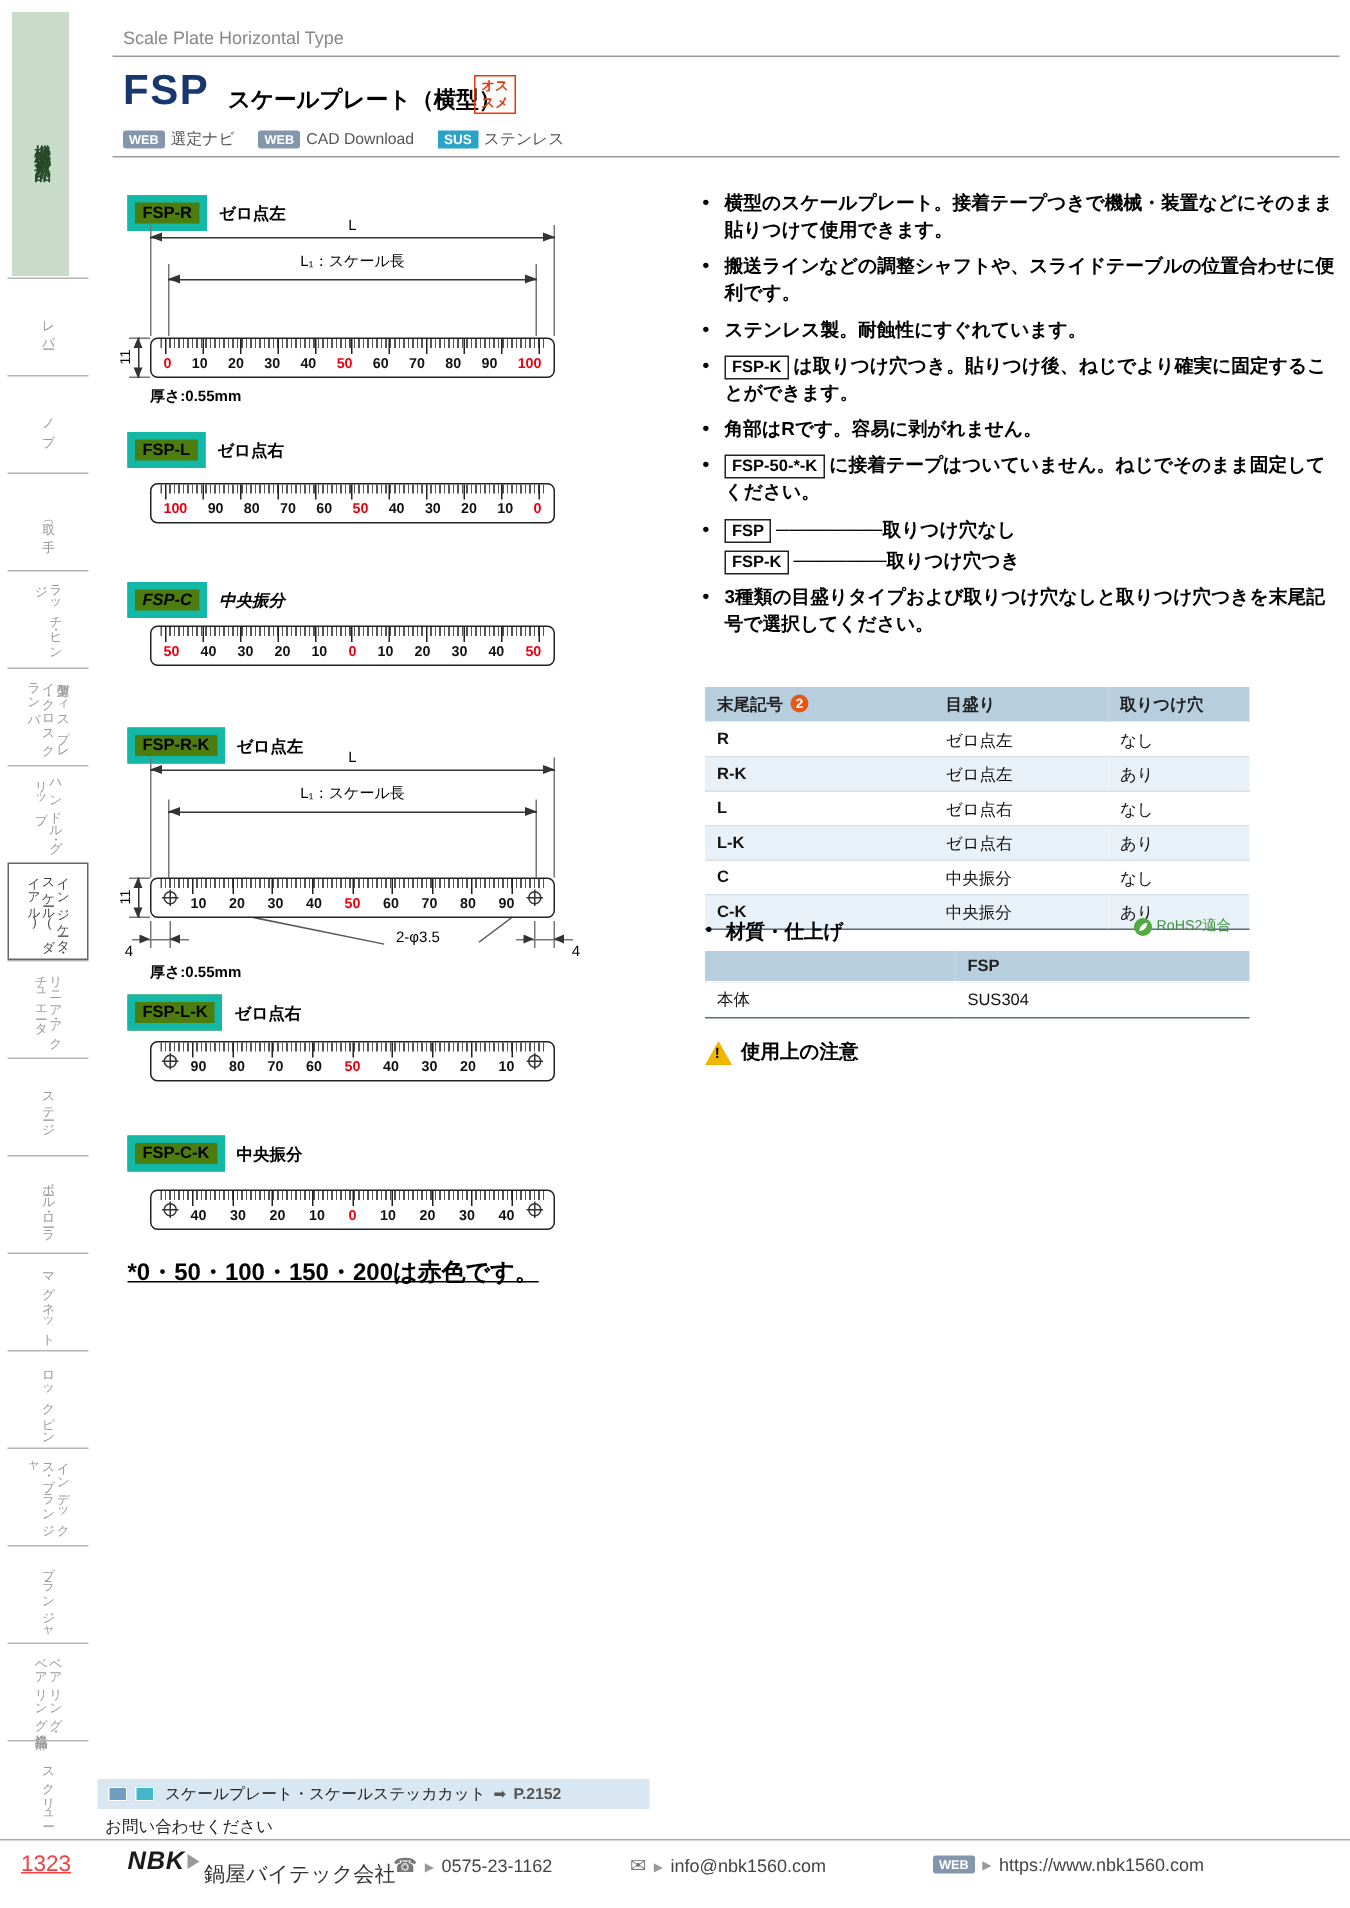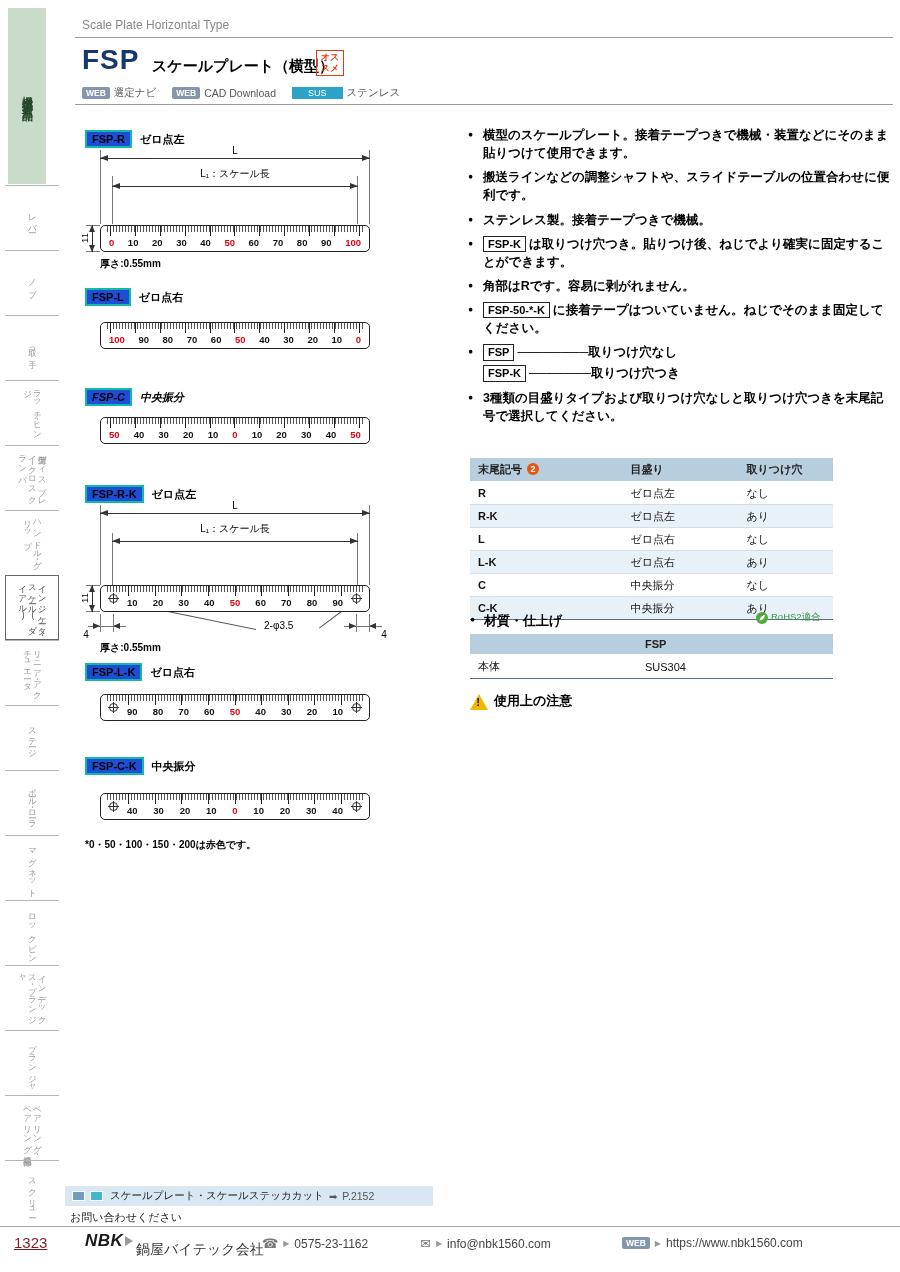"SUS" .tag-sus { font-weight: normal -> bold; padding: 1px 16px -> 1px 4px }
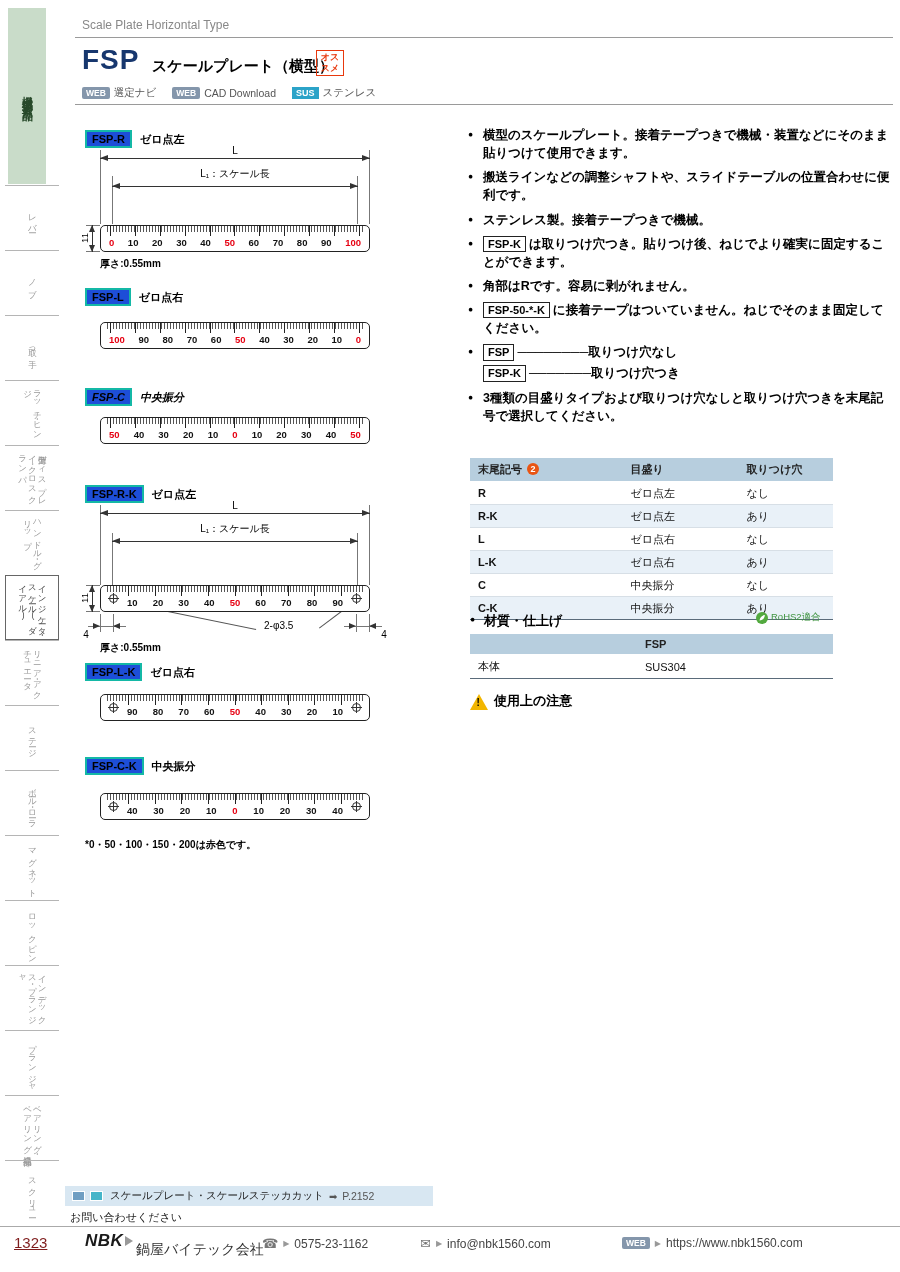"FSP-R" .code-box { background: #1d4ed8 -> #4d7c0f; border: 2px solid #14b8a6 -> 5px solid #14b8a6 }
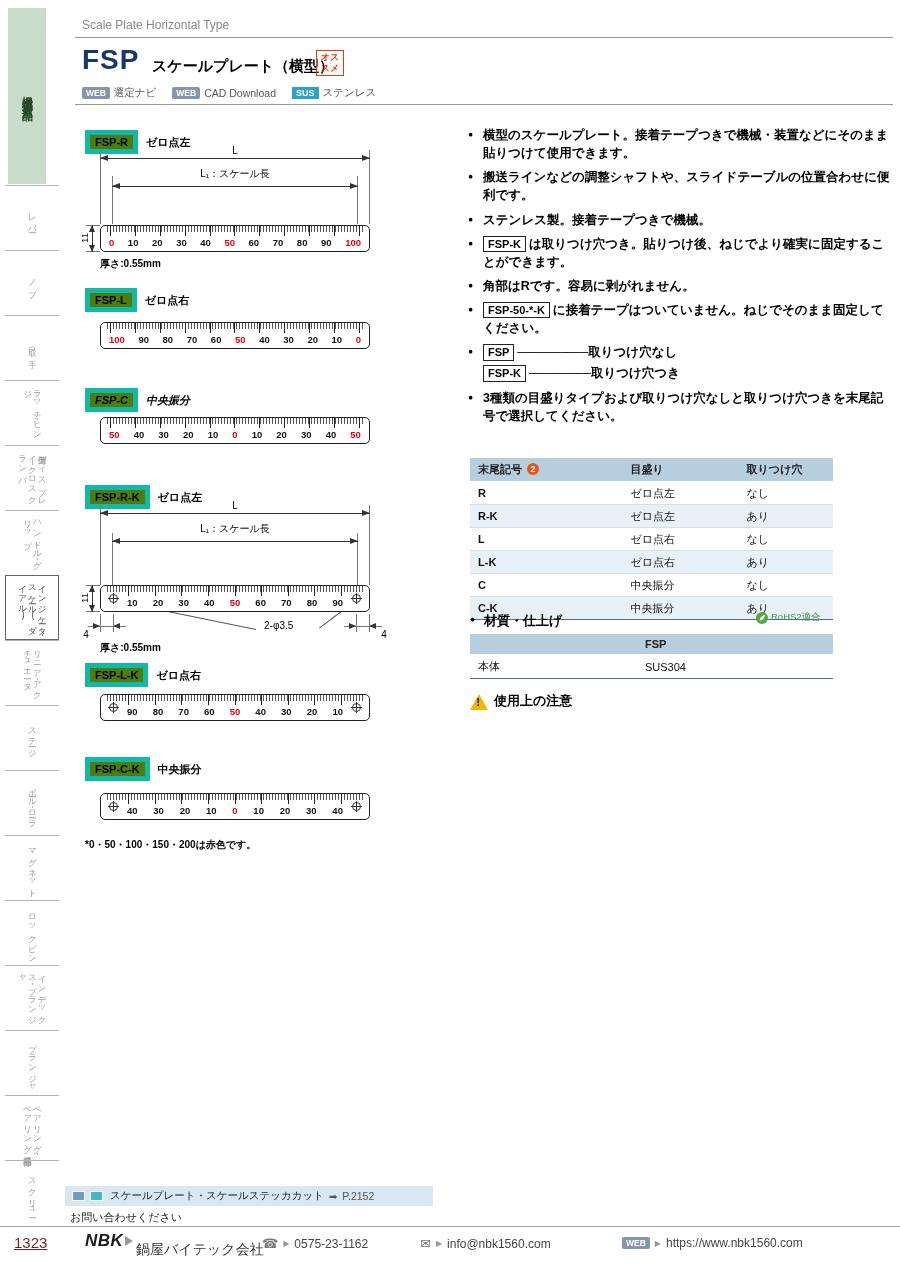"ステンレス製。接着テープつきで機械。" span { text: 接着テープつきで機械 -> 耐蝕性にすぐれています }
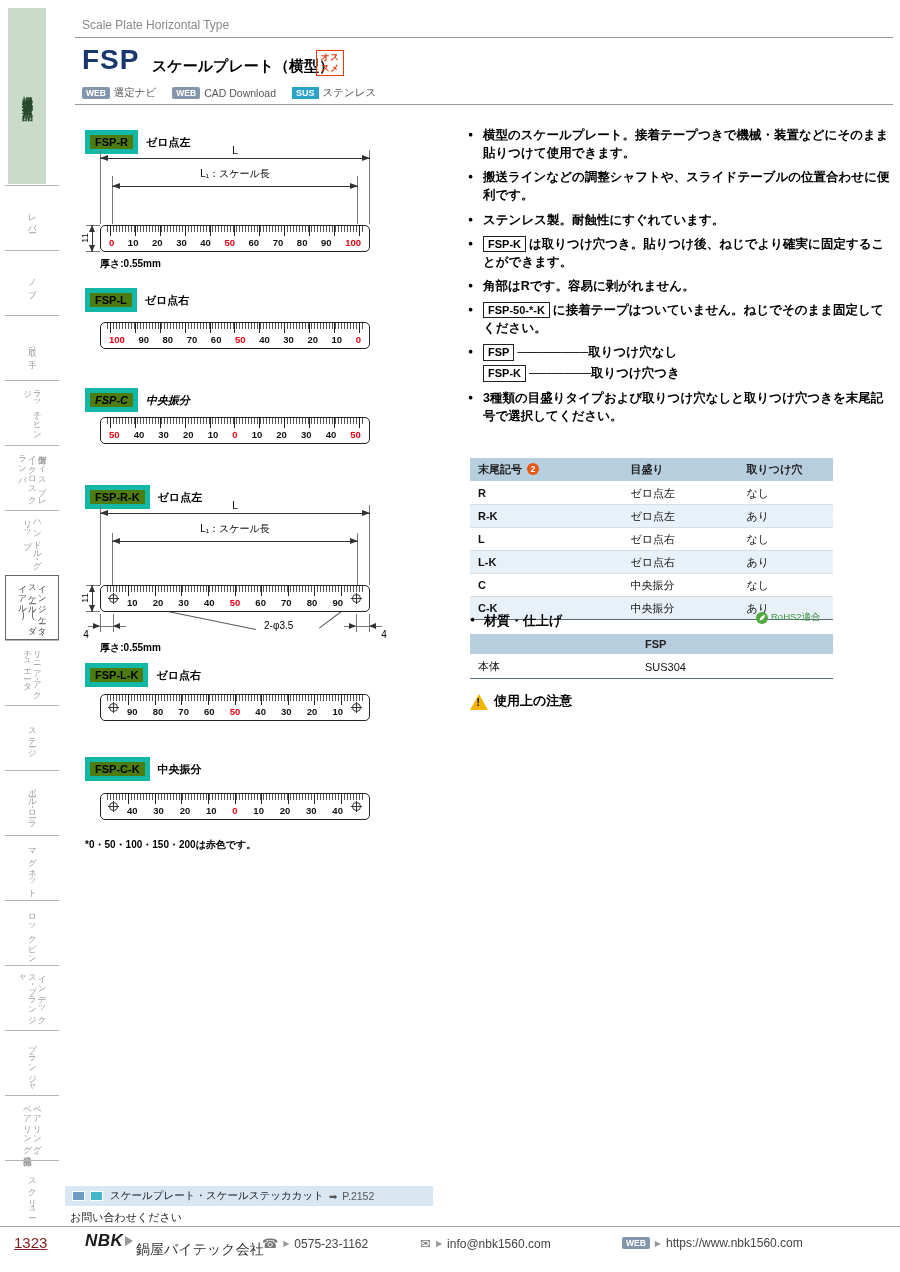"*0・50・100・150・200は赤色です。" .diagram-note { font-size: 10px -> 16px; text-decoration: none -> underline }
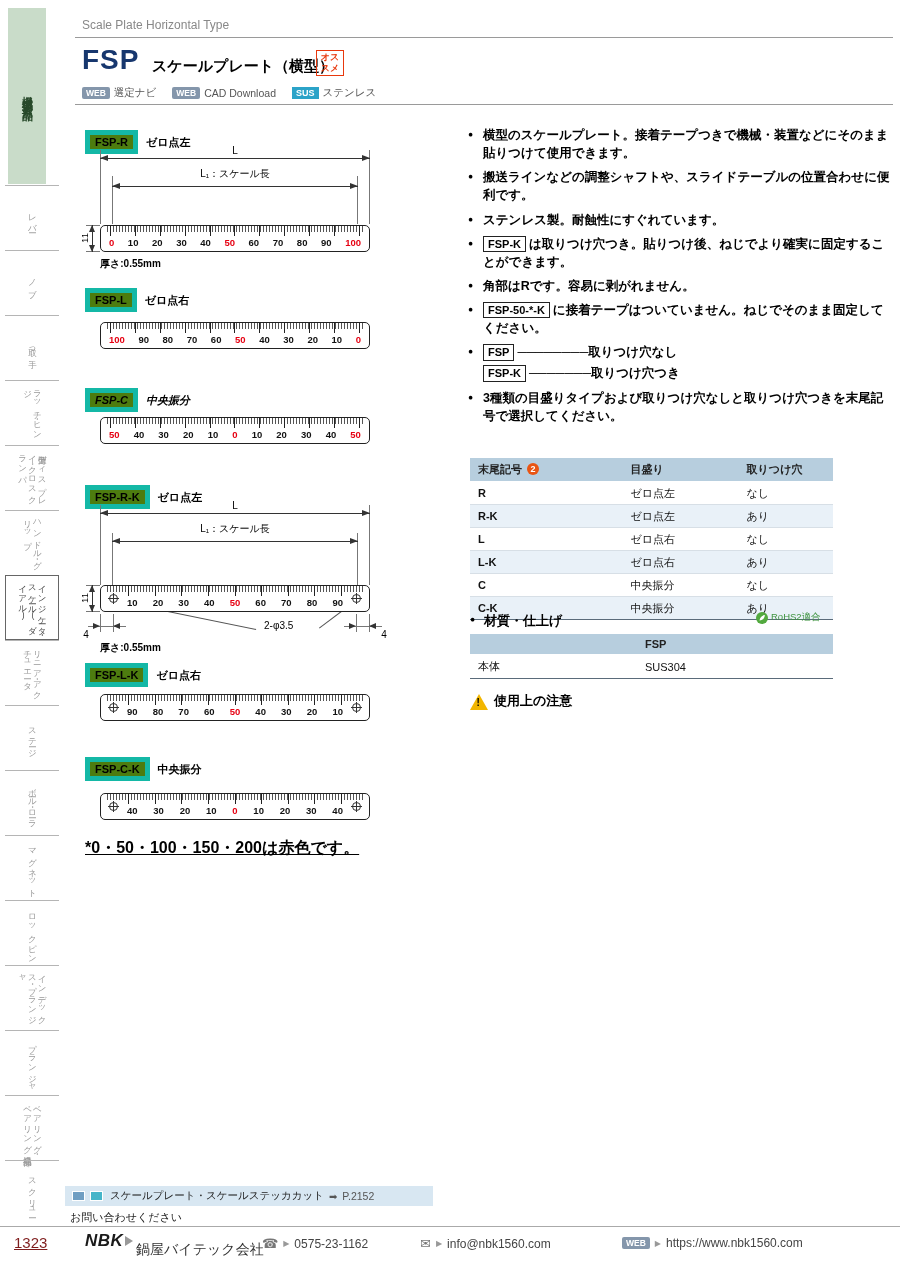"P.2152" .related-page { font-weight: none -> bold }
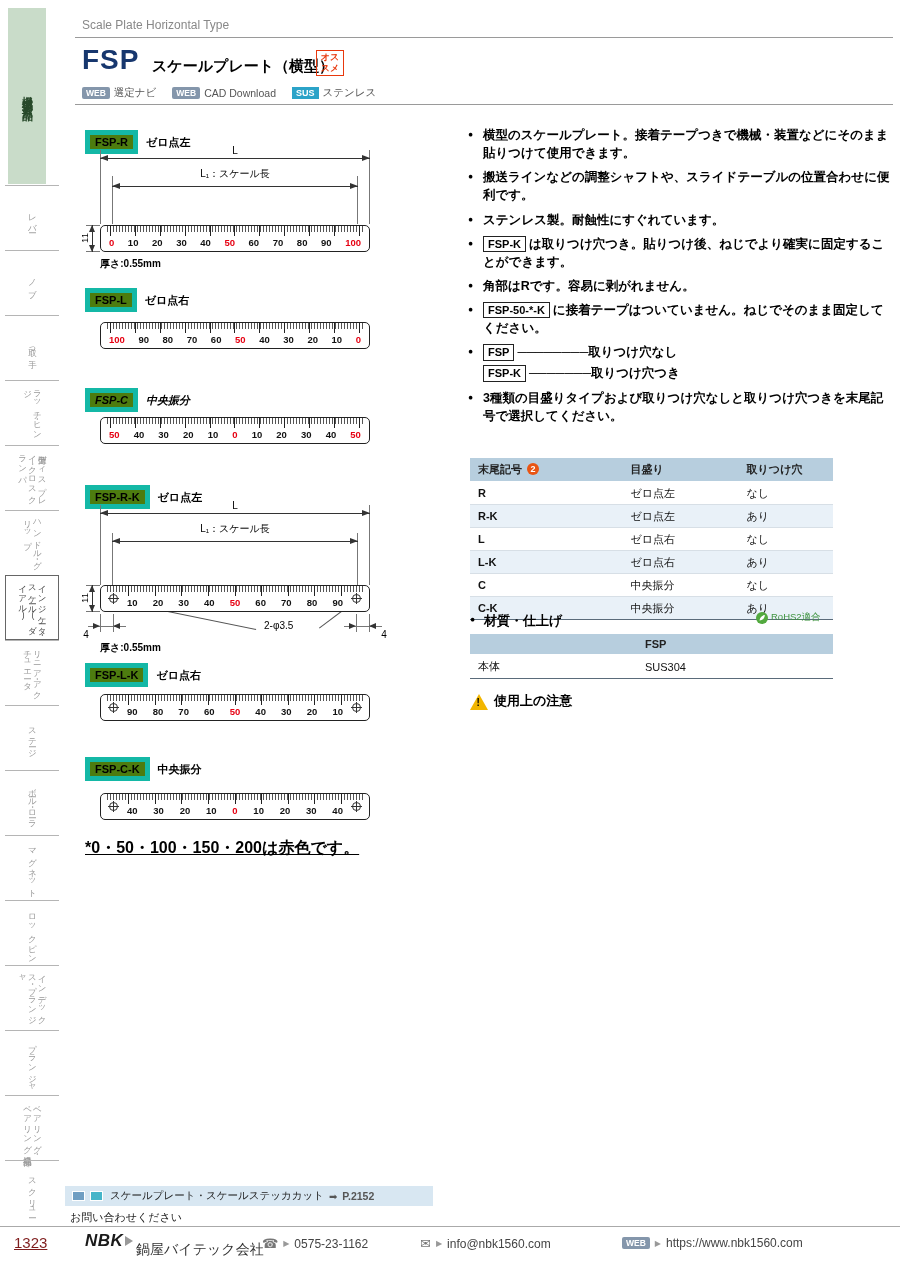"1323" .page-number { color: #7f1d1d -> #ef4444 }
